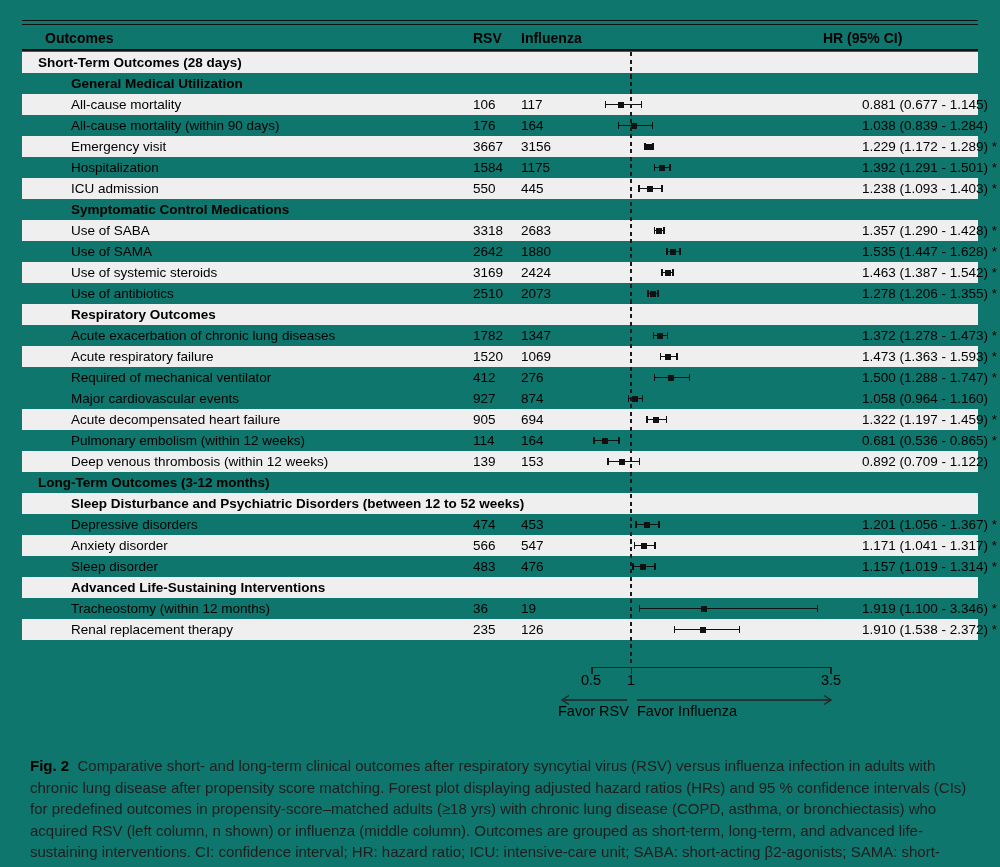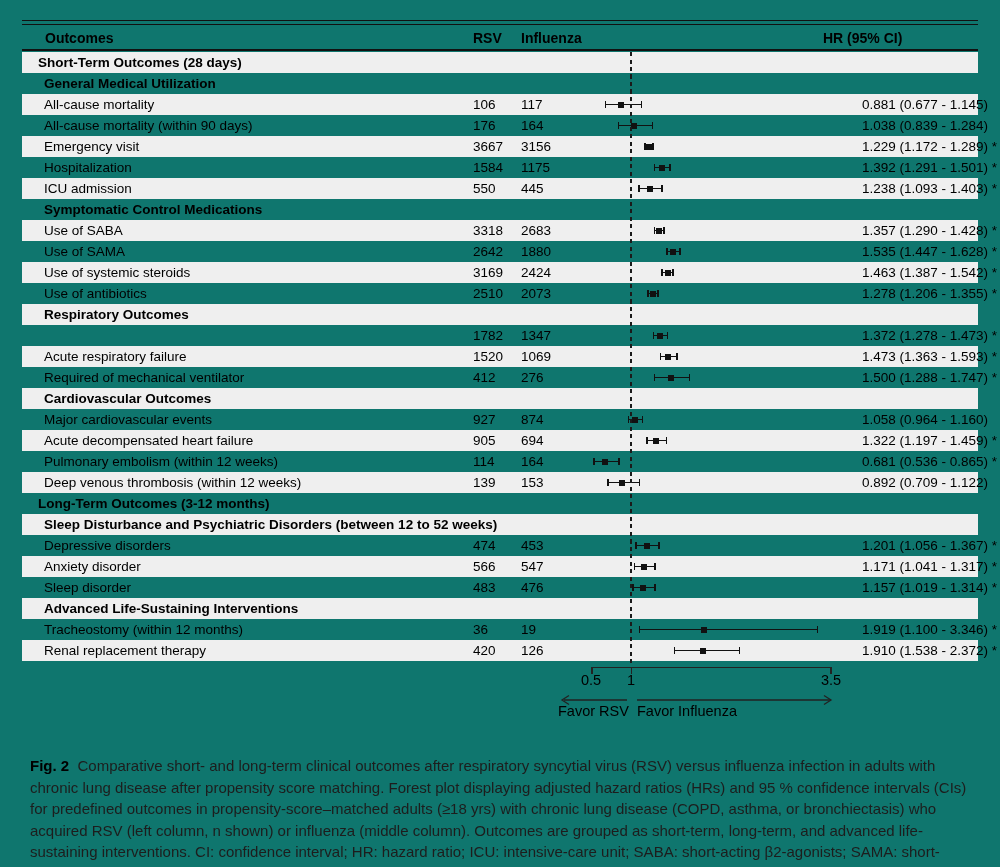"General Medical Utilization" .row .label { left: 22px -> 49px }
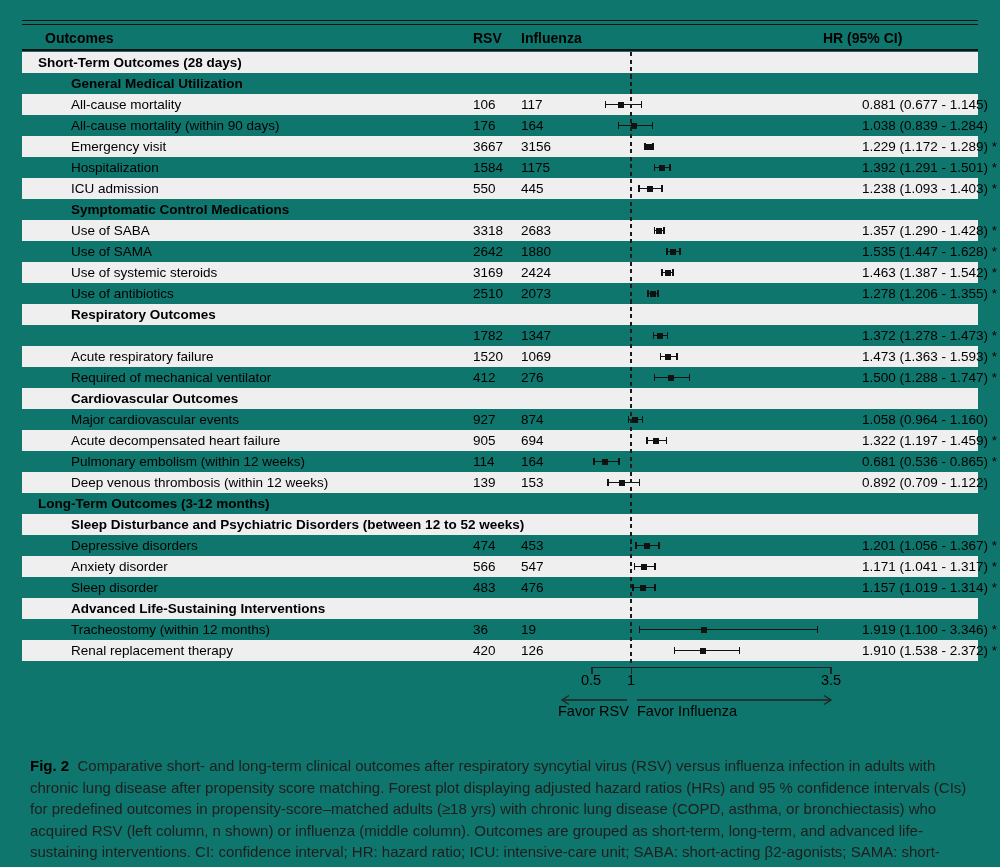"Acute exacerbation of chronic lung" span.label { html: none -> <span>Acute exacerbation of chronic lung diseases</span> }
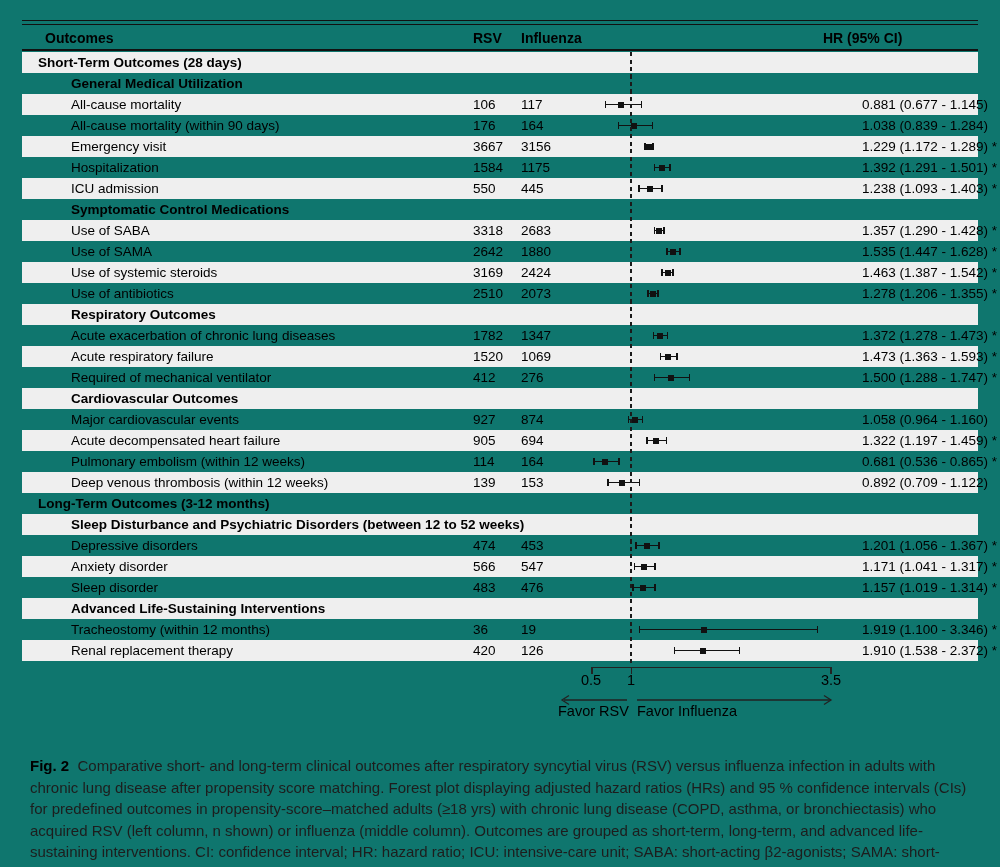"Cardiovascular Outcomes" div.row { html: <div> <span>Cardiovascular Outcomes</span> </div> -> none }
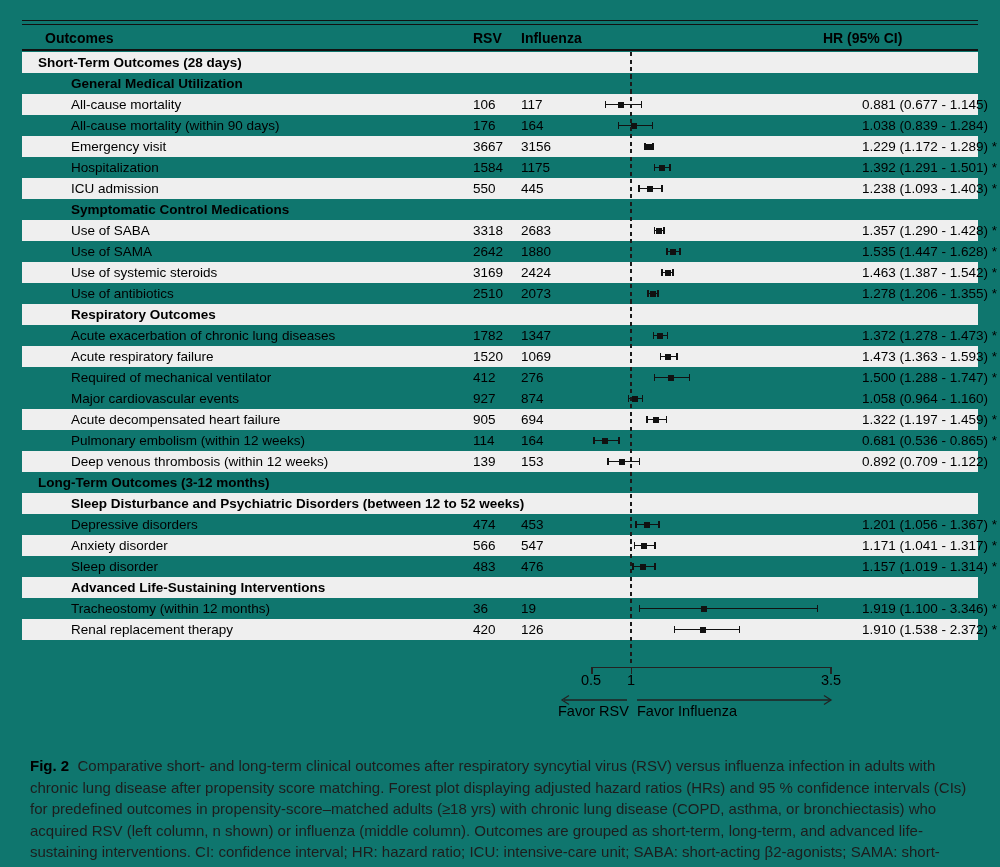"420" span.num { text: 420 -> 235 }
